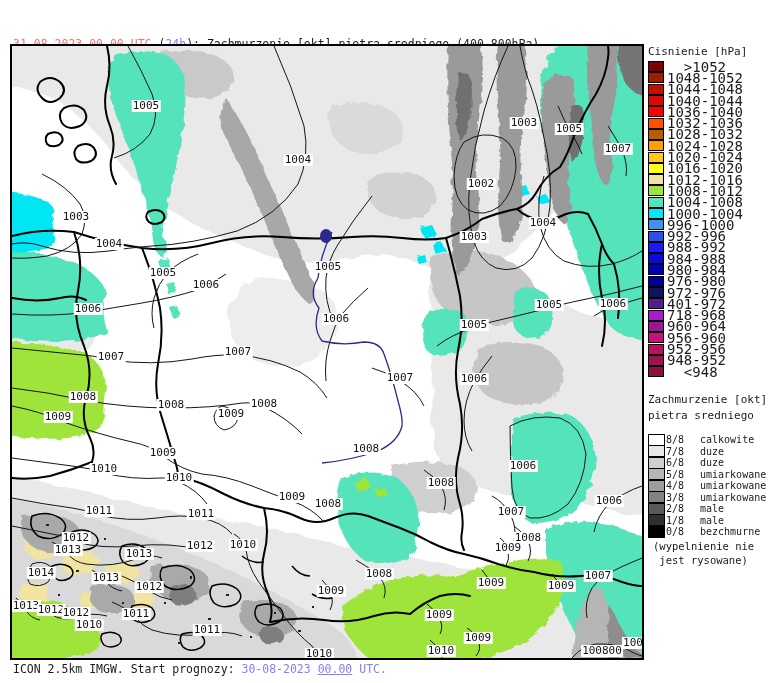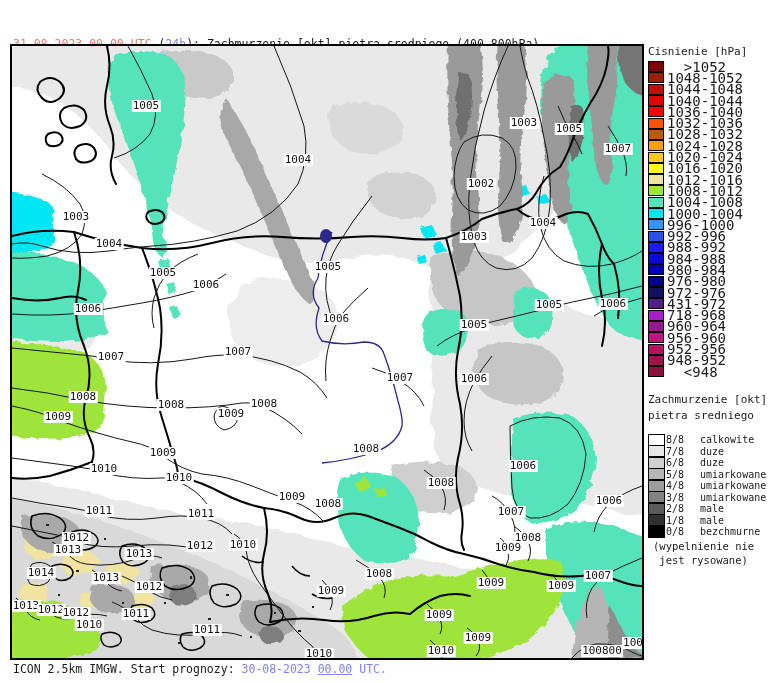"431-972" span.plab { text: 431-972 -> 401-972 }
